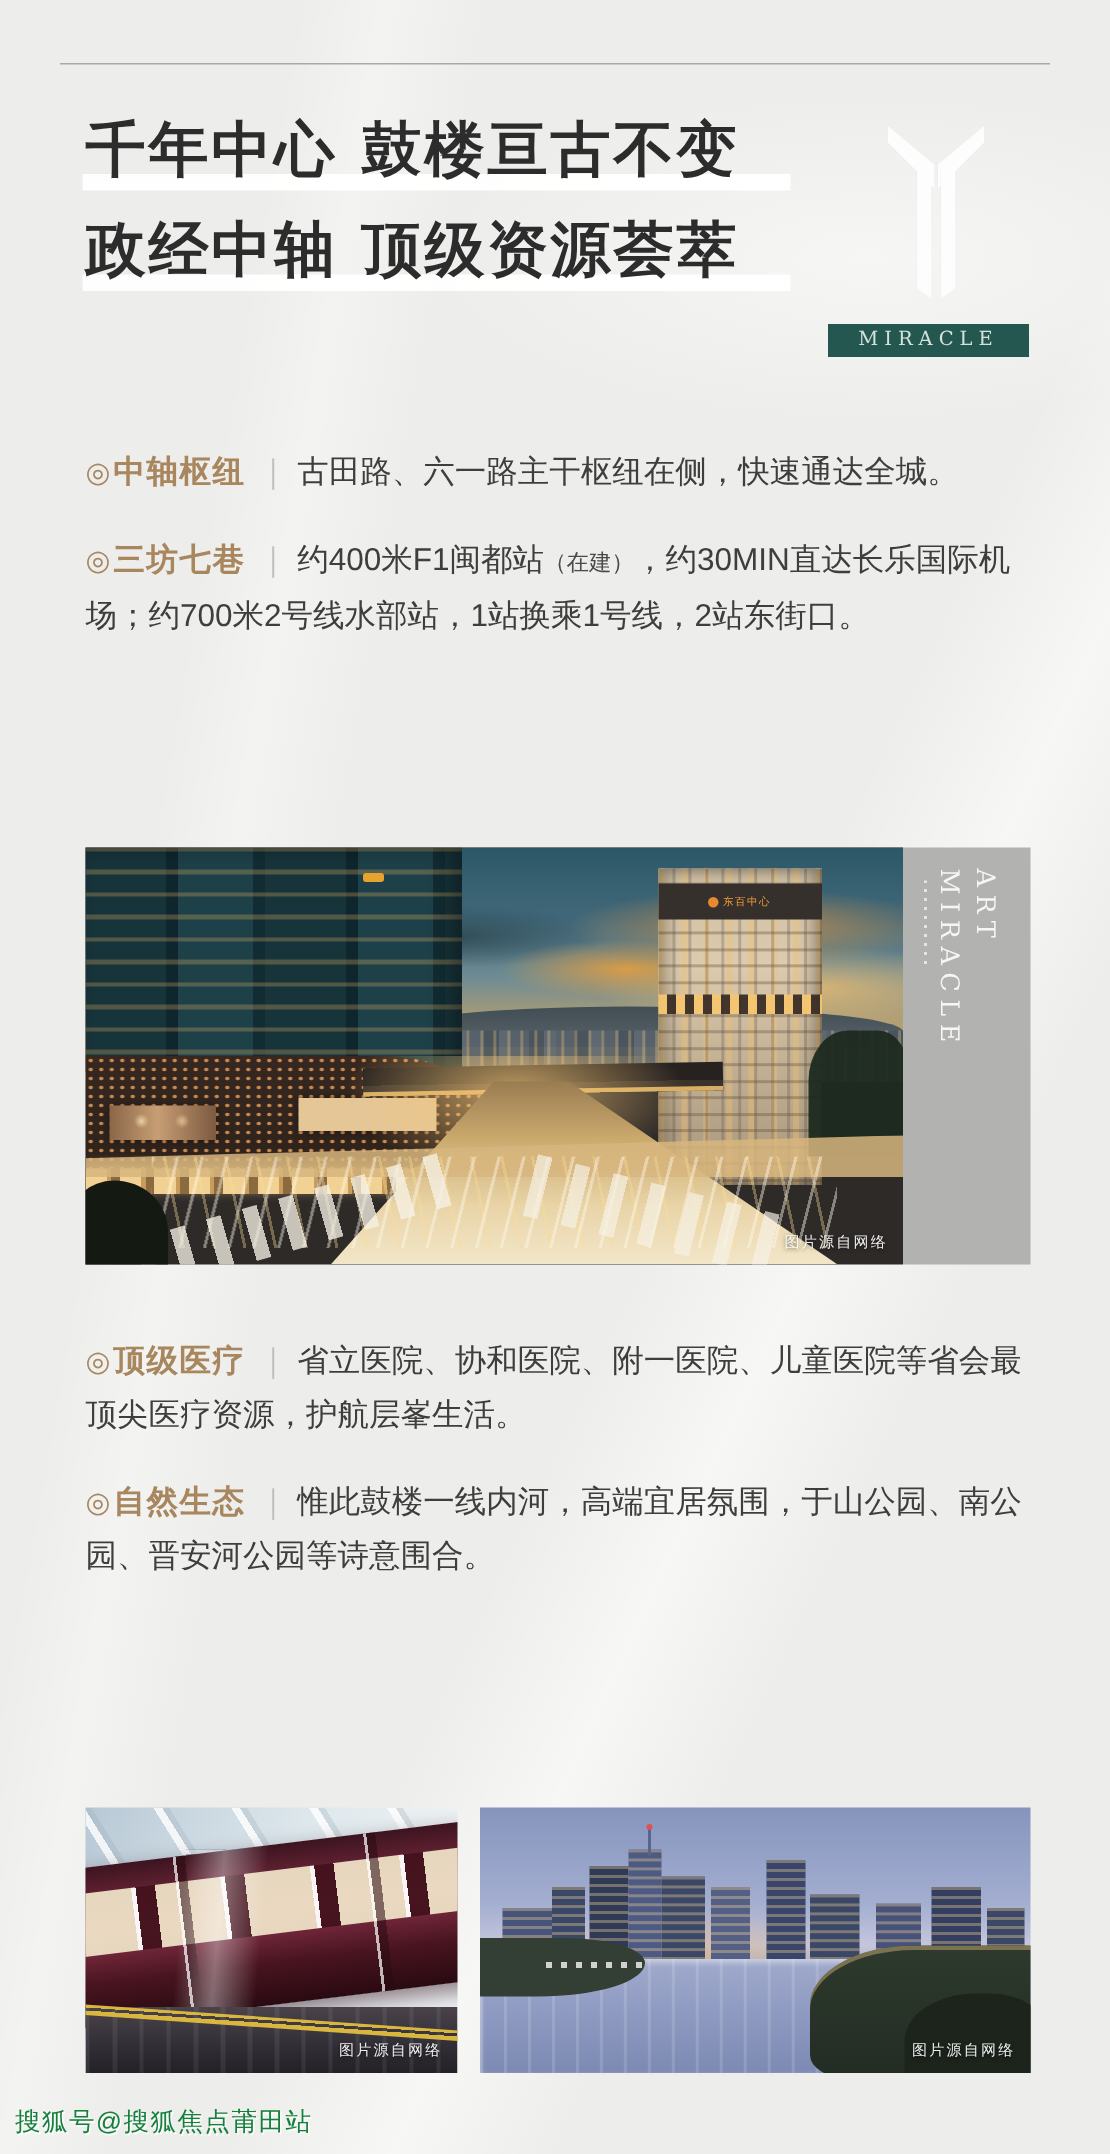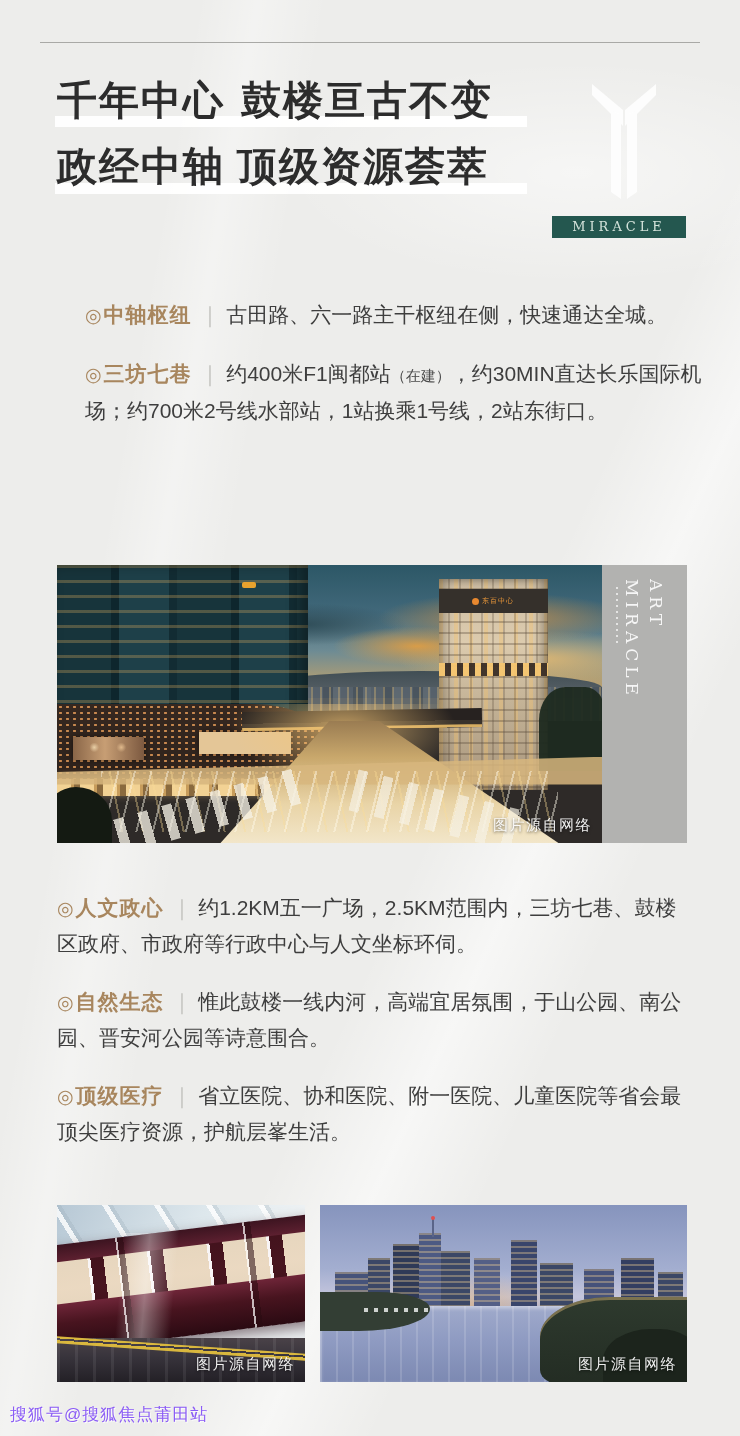"政经中轴 顶级资源荟萃" .title .l2 { font-family: Liberation Serif, serif -> none }
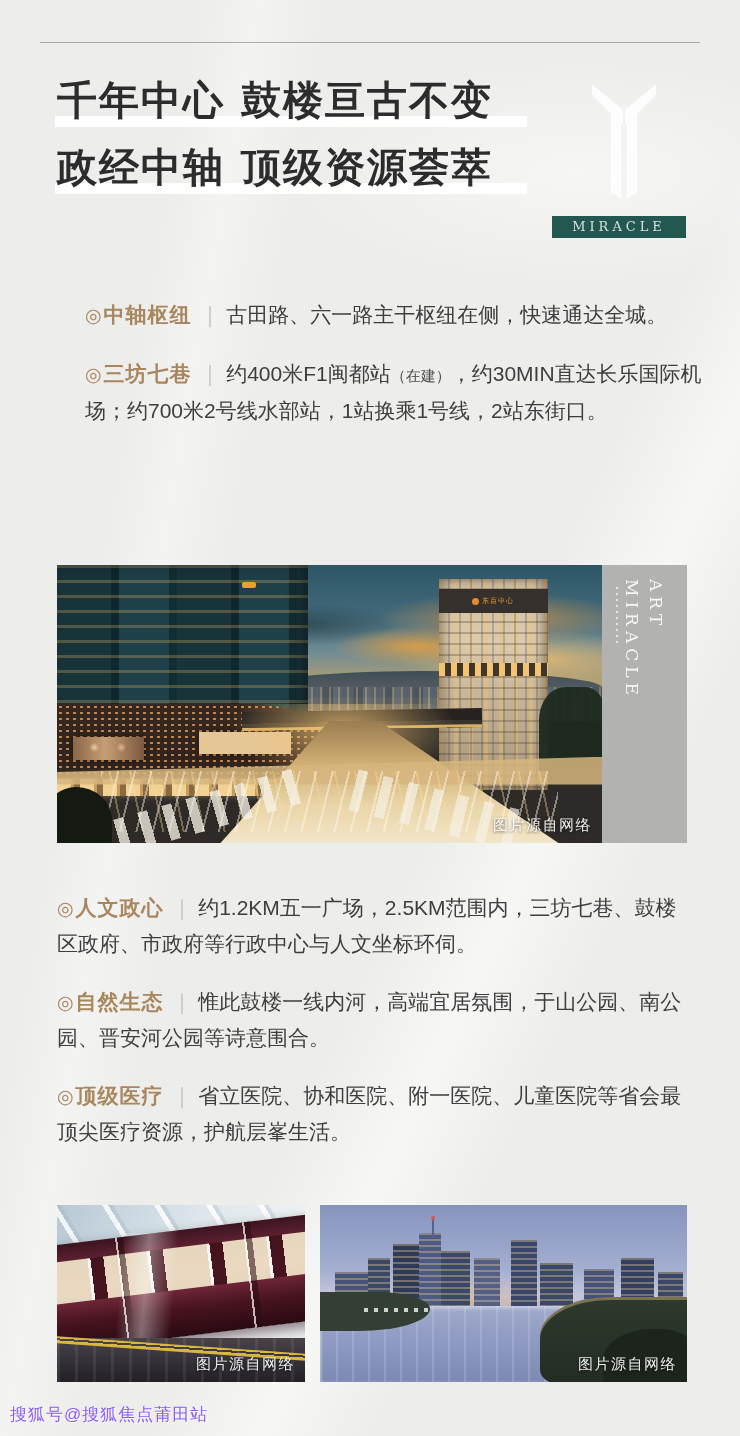"◎中轴枢纽 ｜ 古田路、六一路主干枢纽在侧，快速通达全城。" .bullets-top { margin-left: 28px -> none }
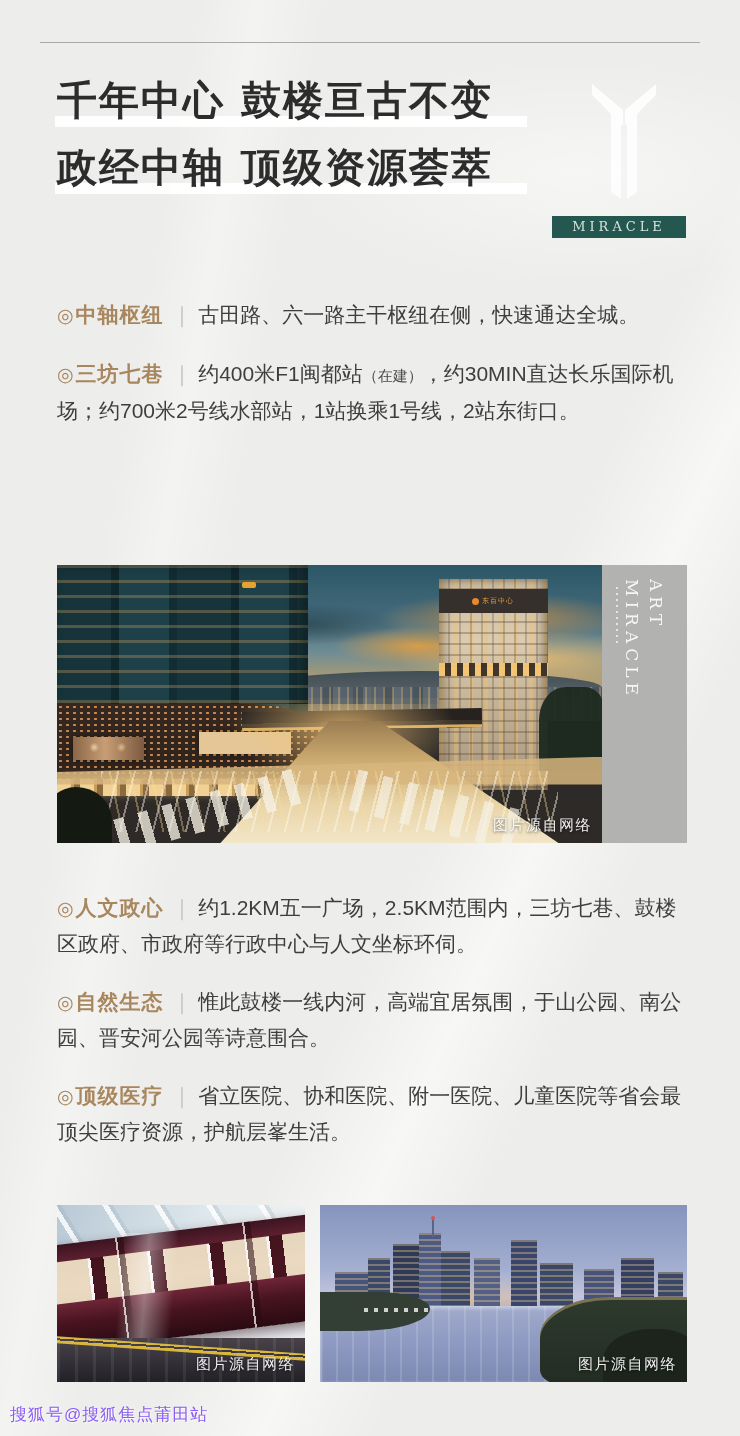"图片源自网络" .photo-caption { font-size: 15px -> 10px }
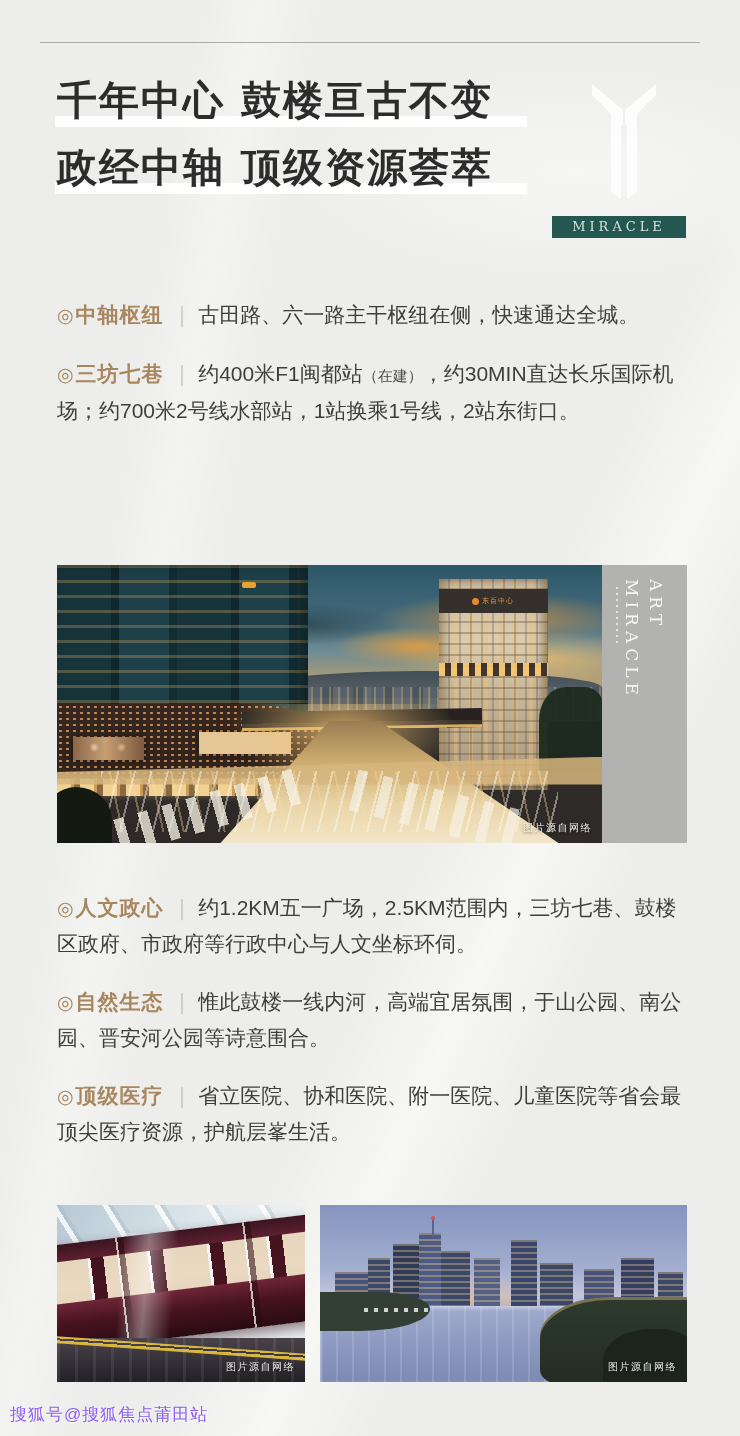"◎人文政心 ｜" p.bullet { html: <p> <span>◎</span><span>人文政心</span><span>｜</span><span>约1.2KM五一广场，2.5KM范围内，三坊七巷、鼓楼区政府、市政府等行政中心与人文坐标环伺。</span> </p> -> none }
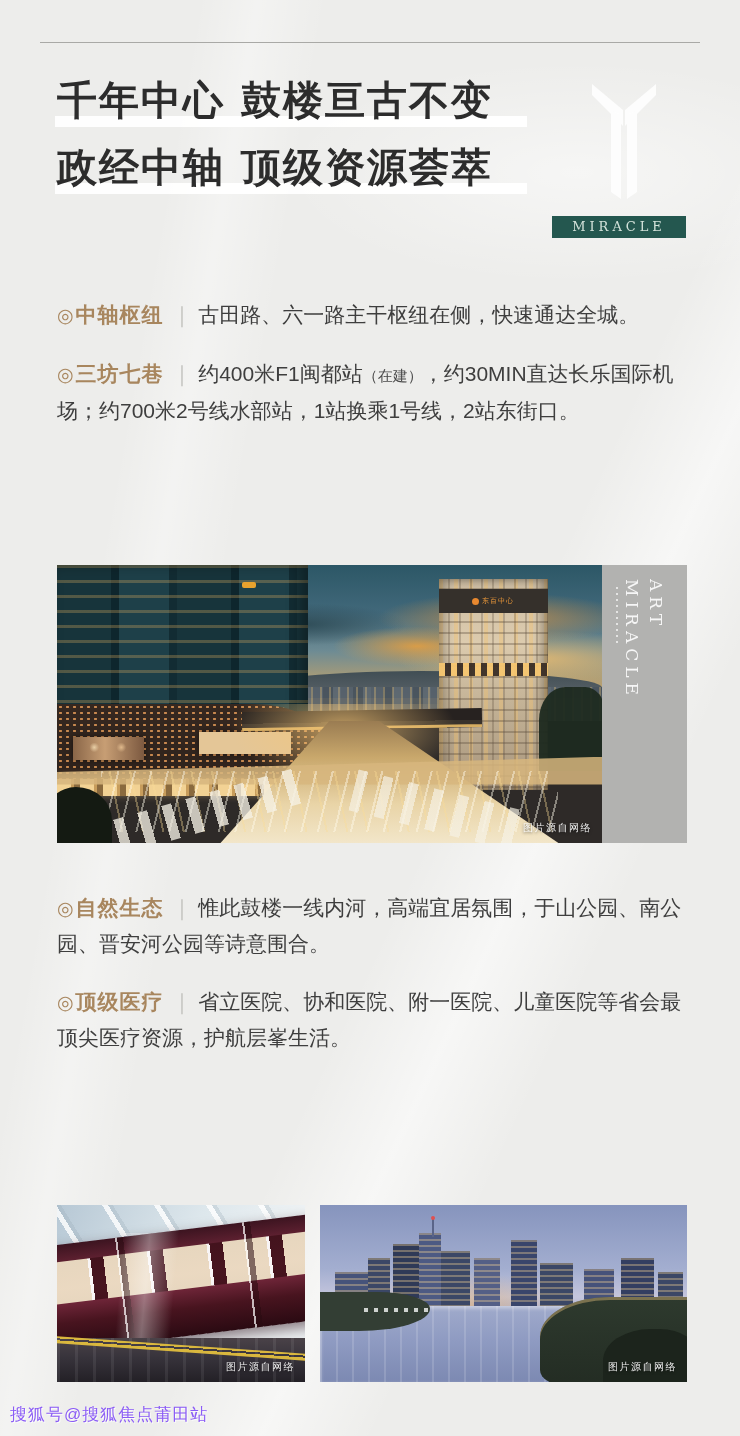"◎自然生态 ｜" p.bullet { order: before "◎顶级医疗 ｜" -> after "◎顶级医疗 ｜" }
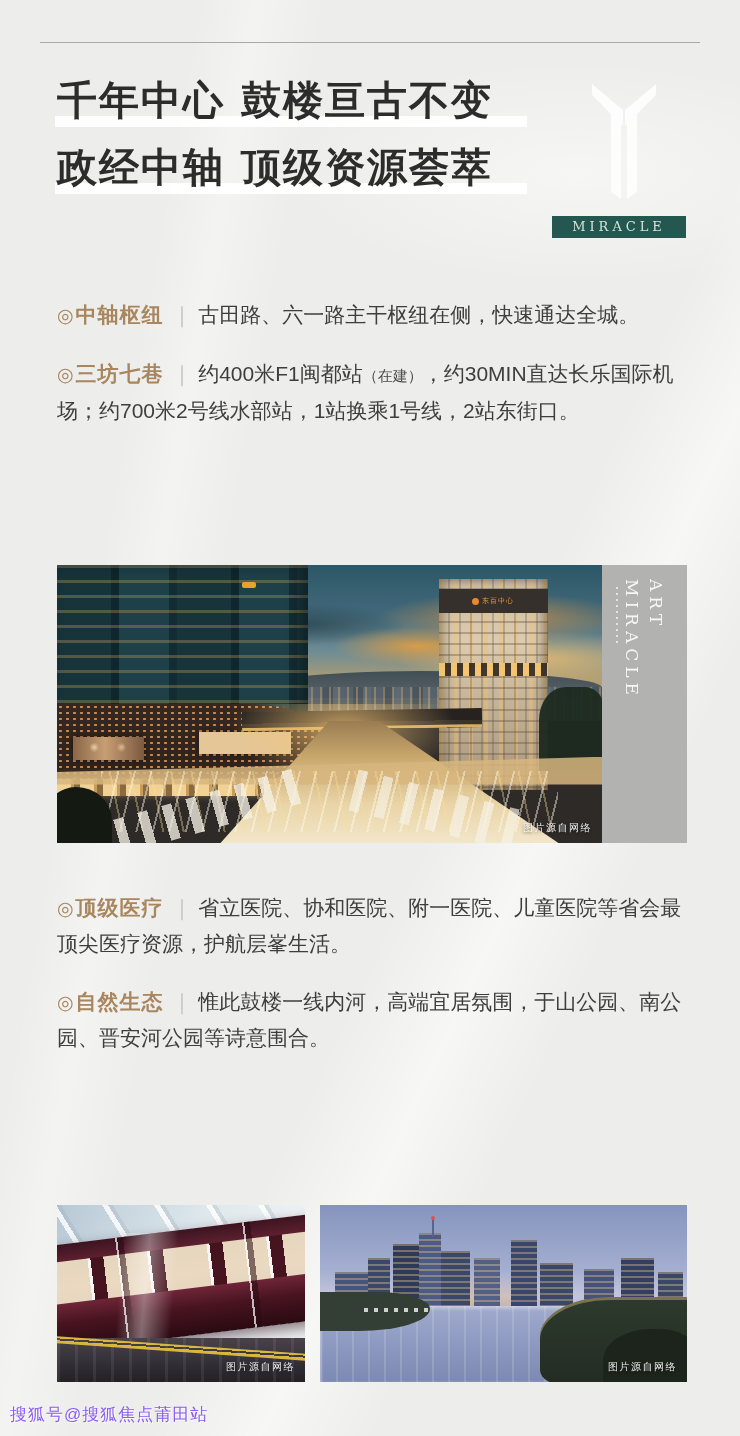"搜狐号@搜狐焦点莆田站" .watermark { color: #8b5cf6 -> #15803d }
